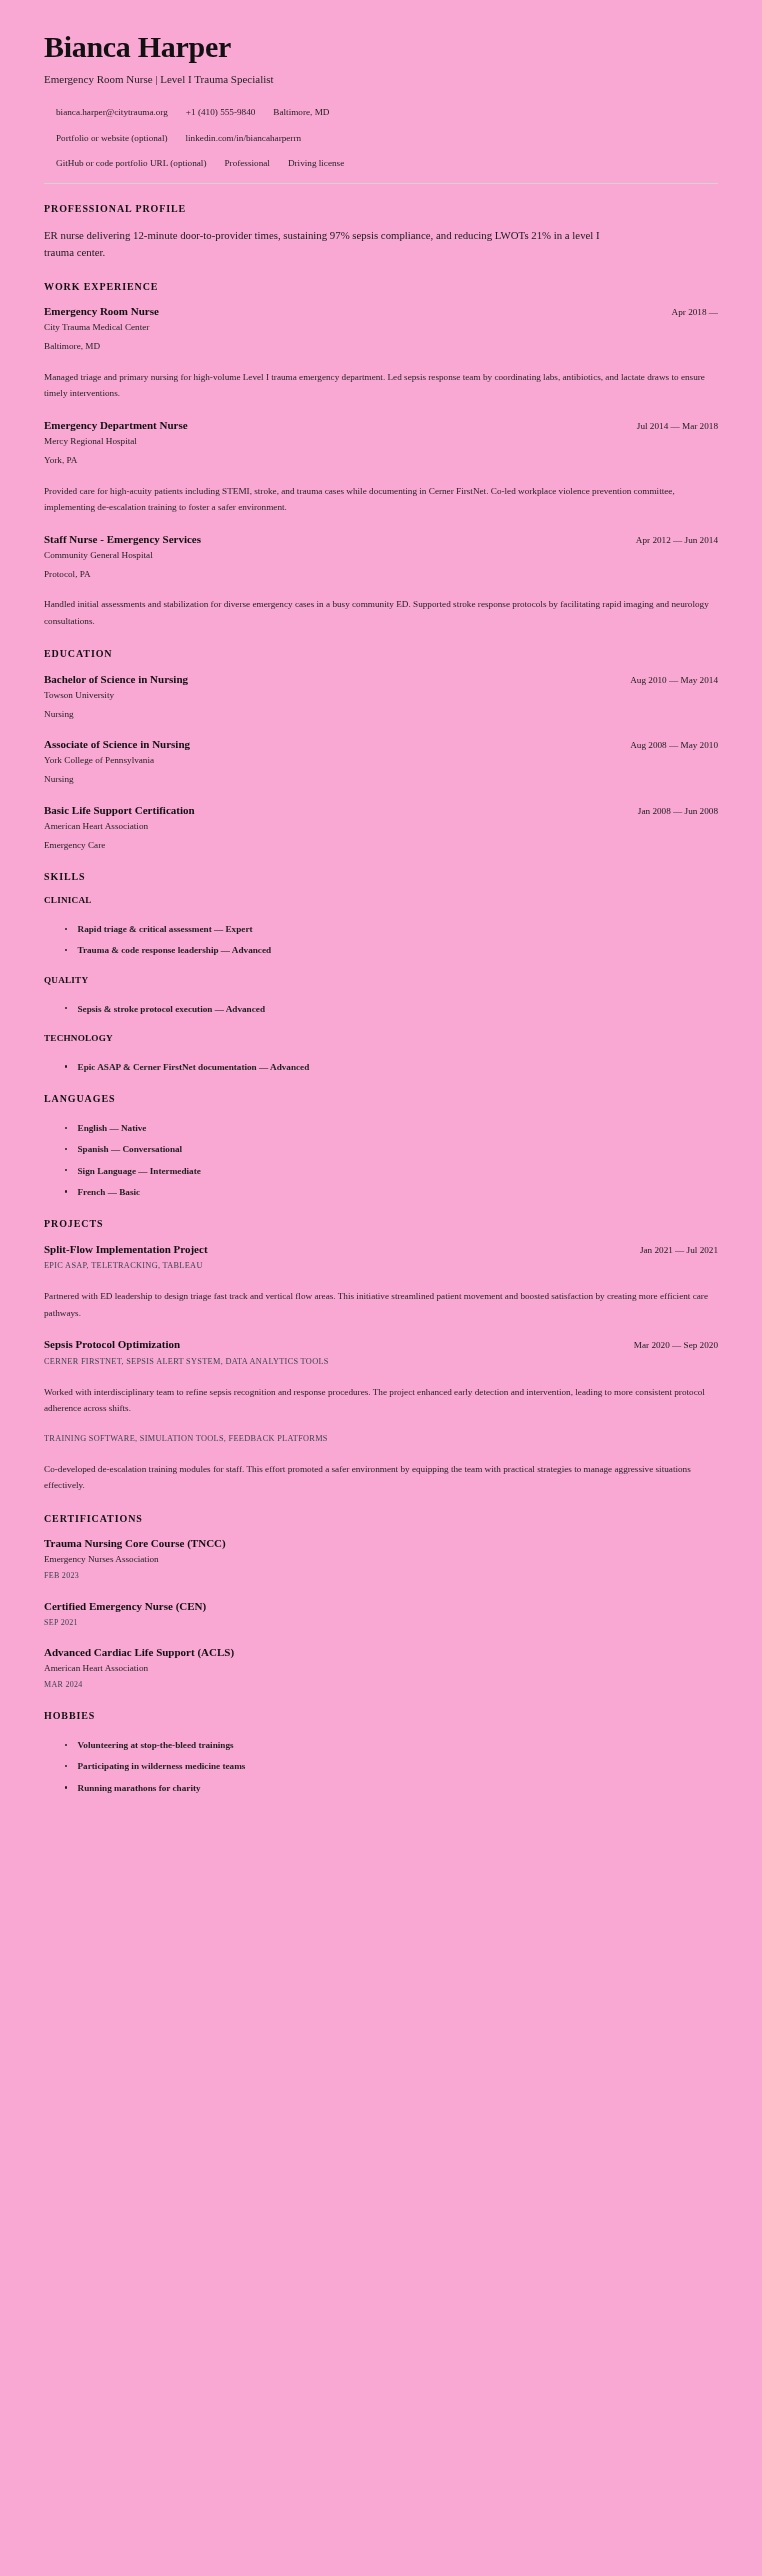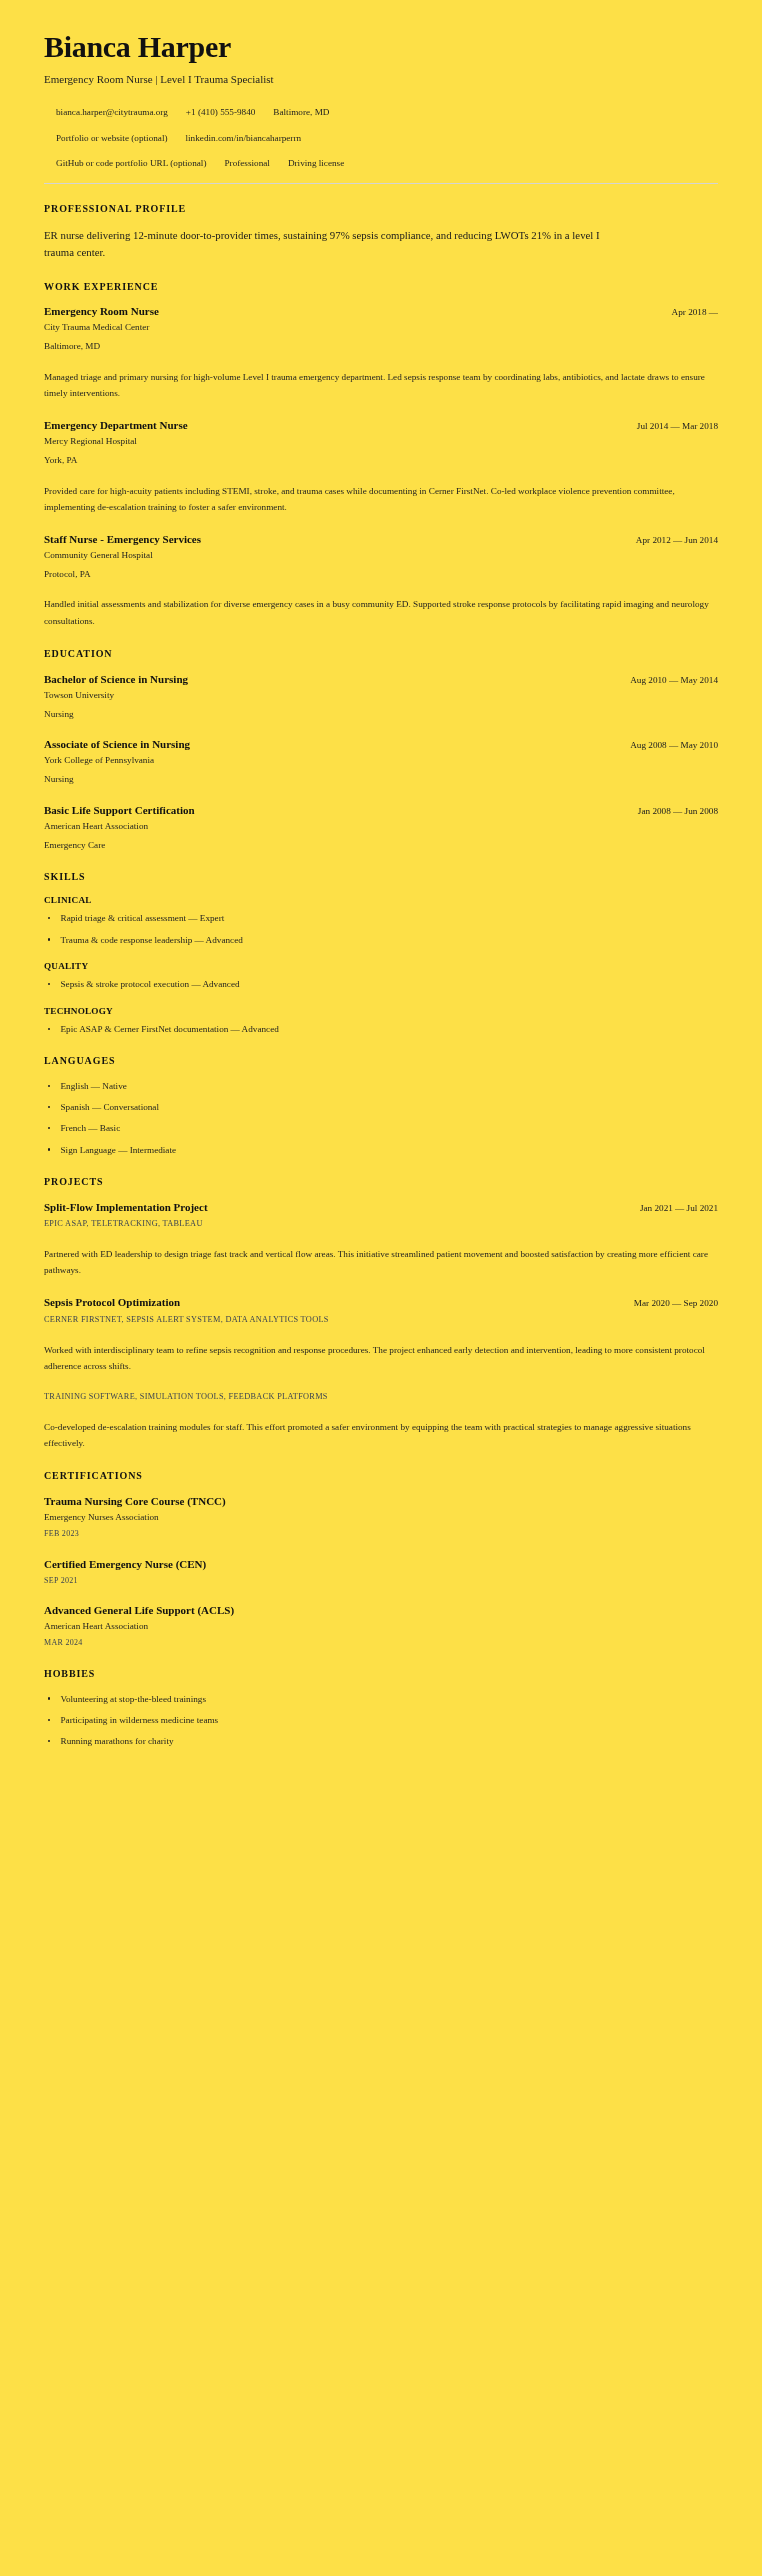"Bianca Harper" .page { background: #fde047 -> #f9a8d4 }
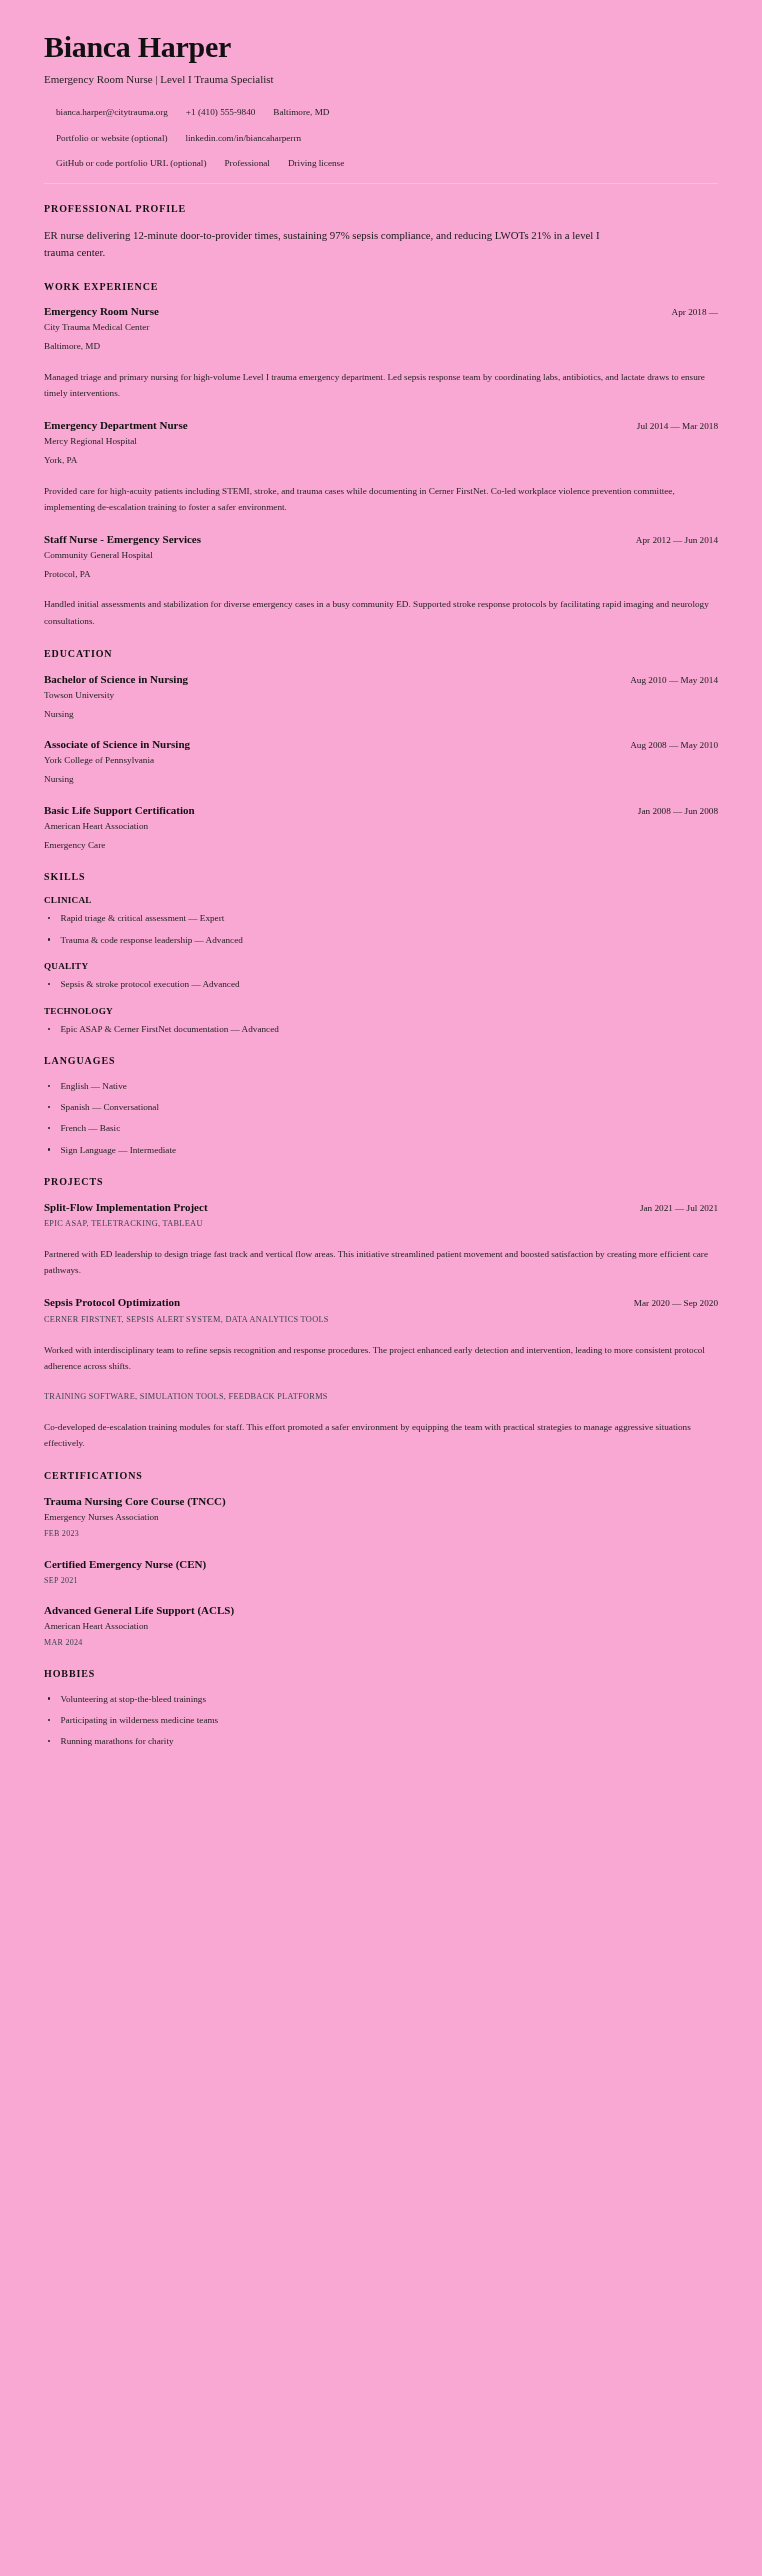"Rapid triage & critical assessment" ul.bullets { font-weight: none -> bold; margin: 0 -> 17px }
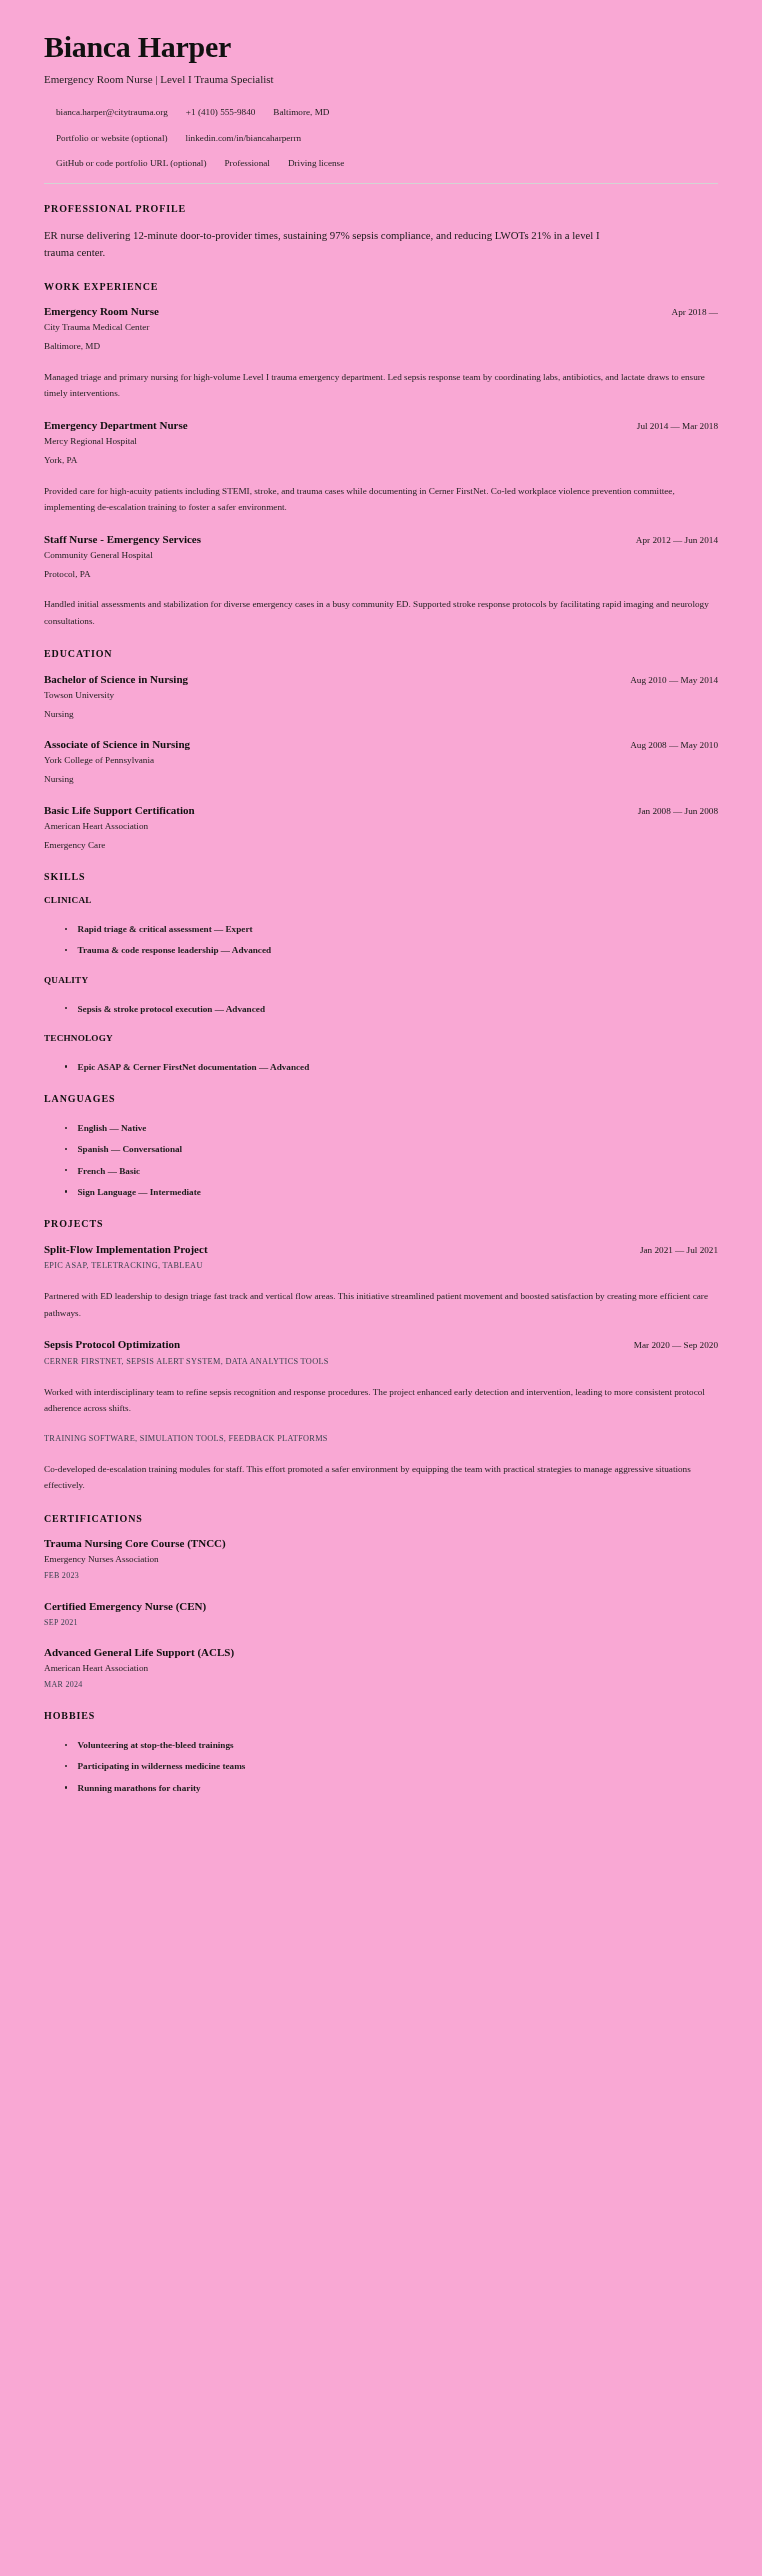"French — Basic" li { order: before "Sign Language — Intermediate" -> after "Sign Language — Intermediate" }
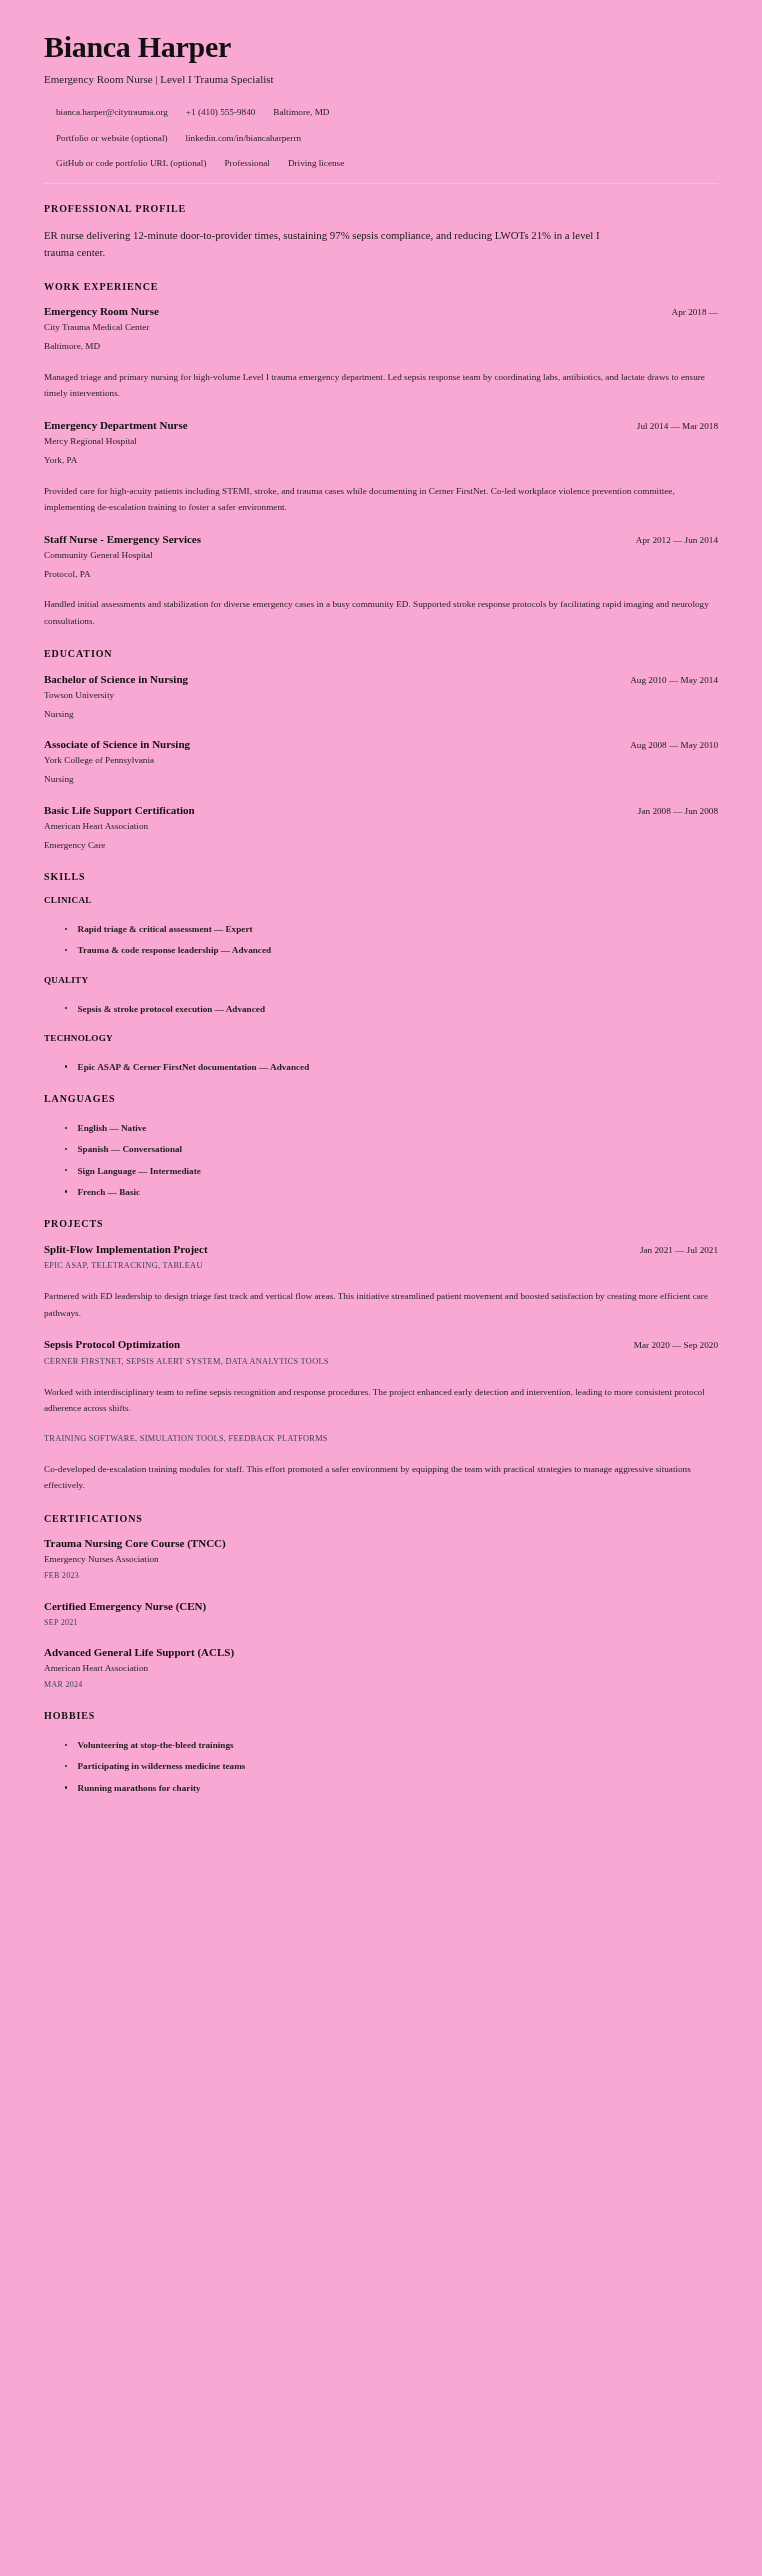"Advanced General Life Support (ACLS)" h3.entry-title { text: General -> Cardiac }
